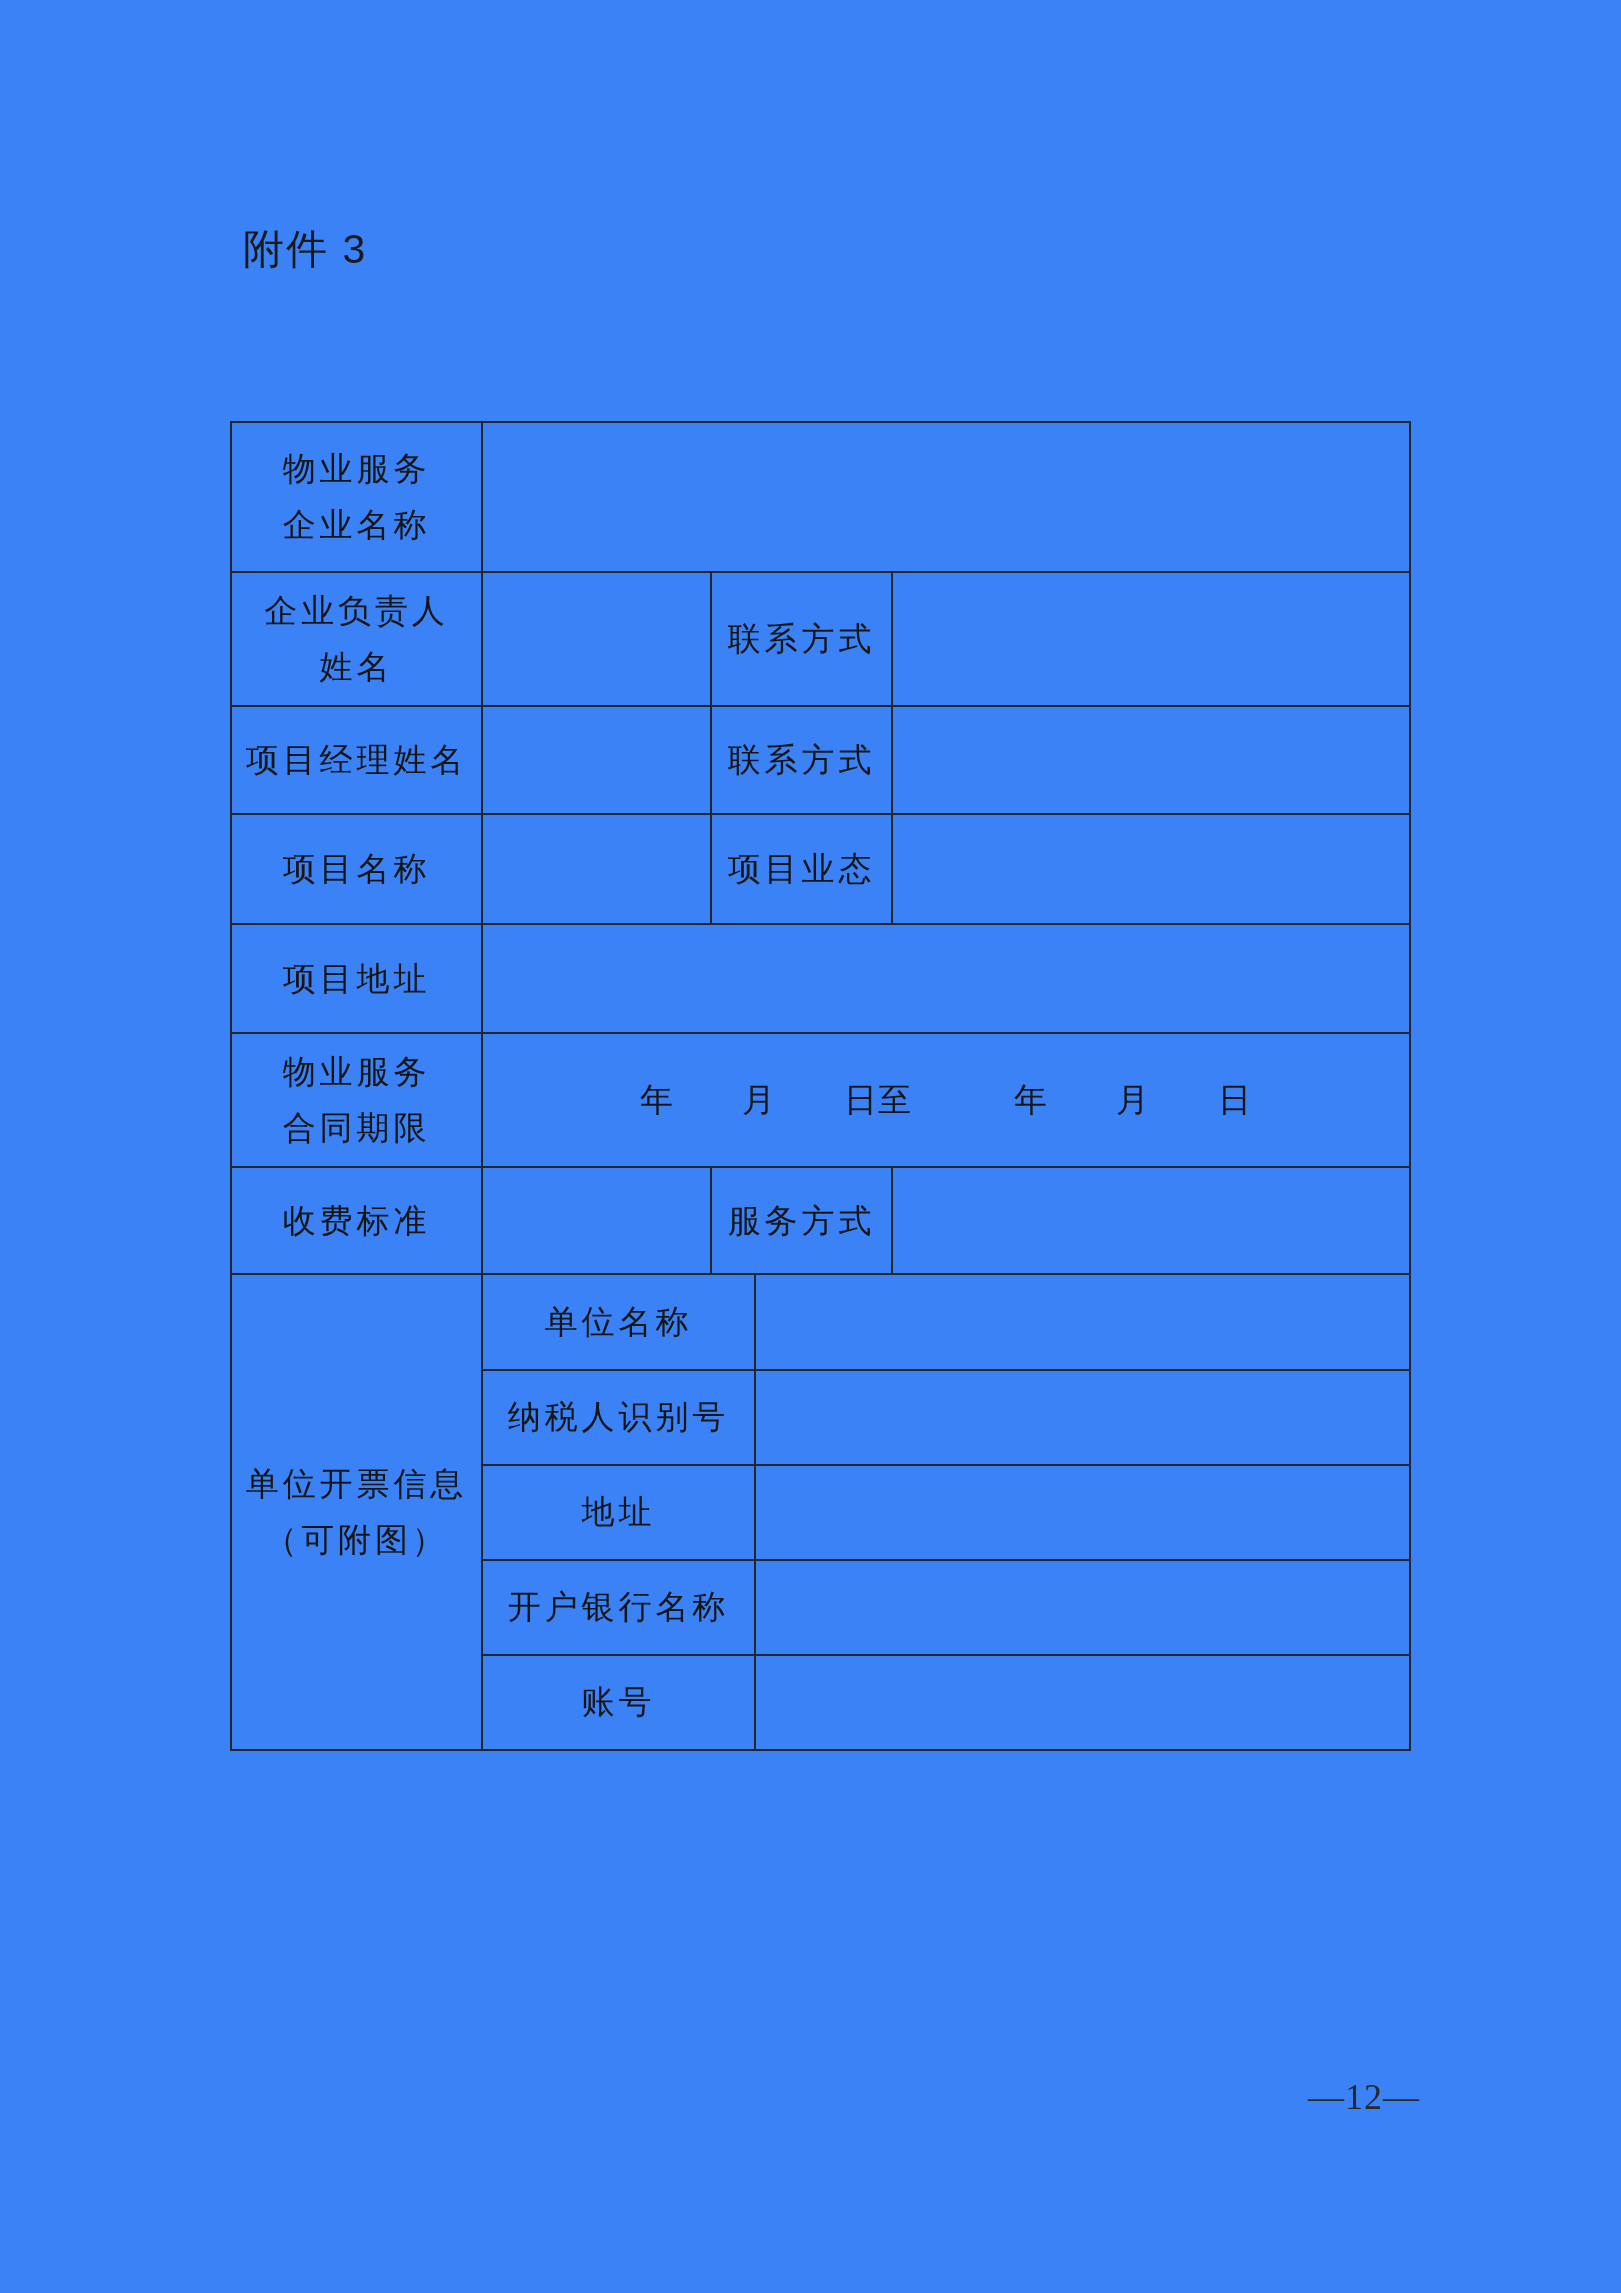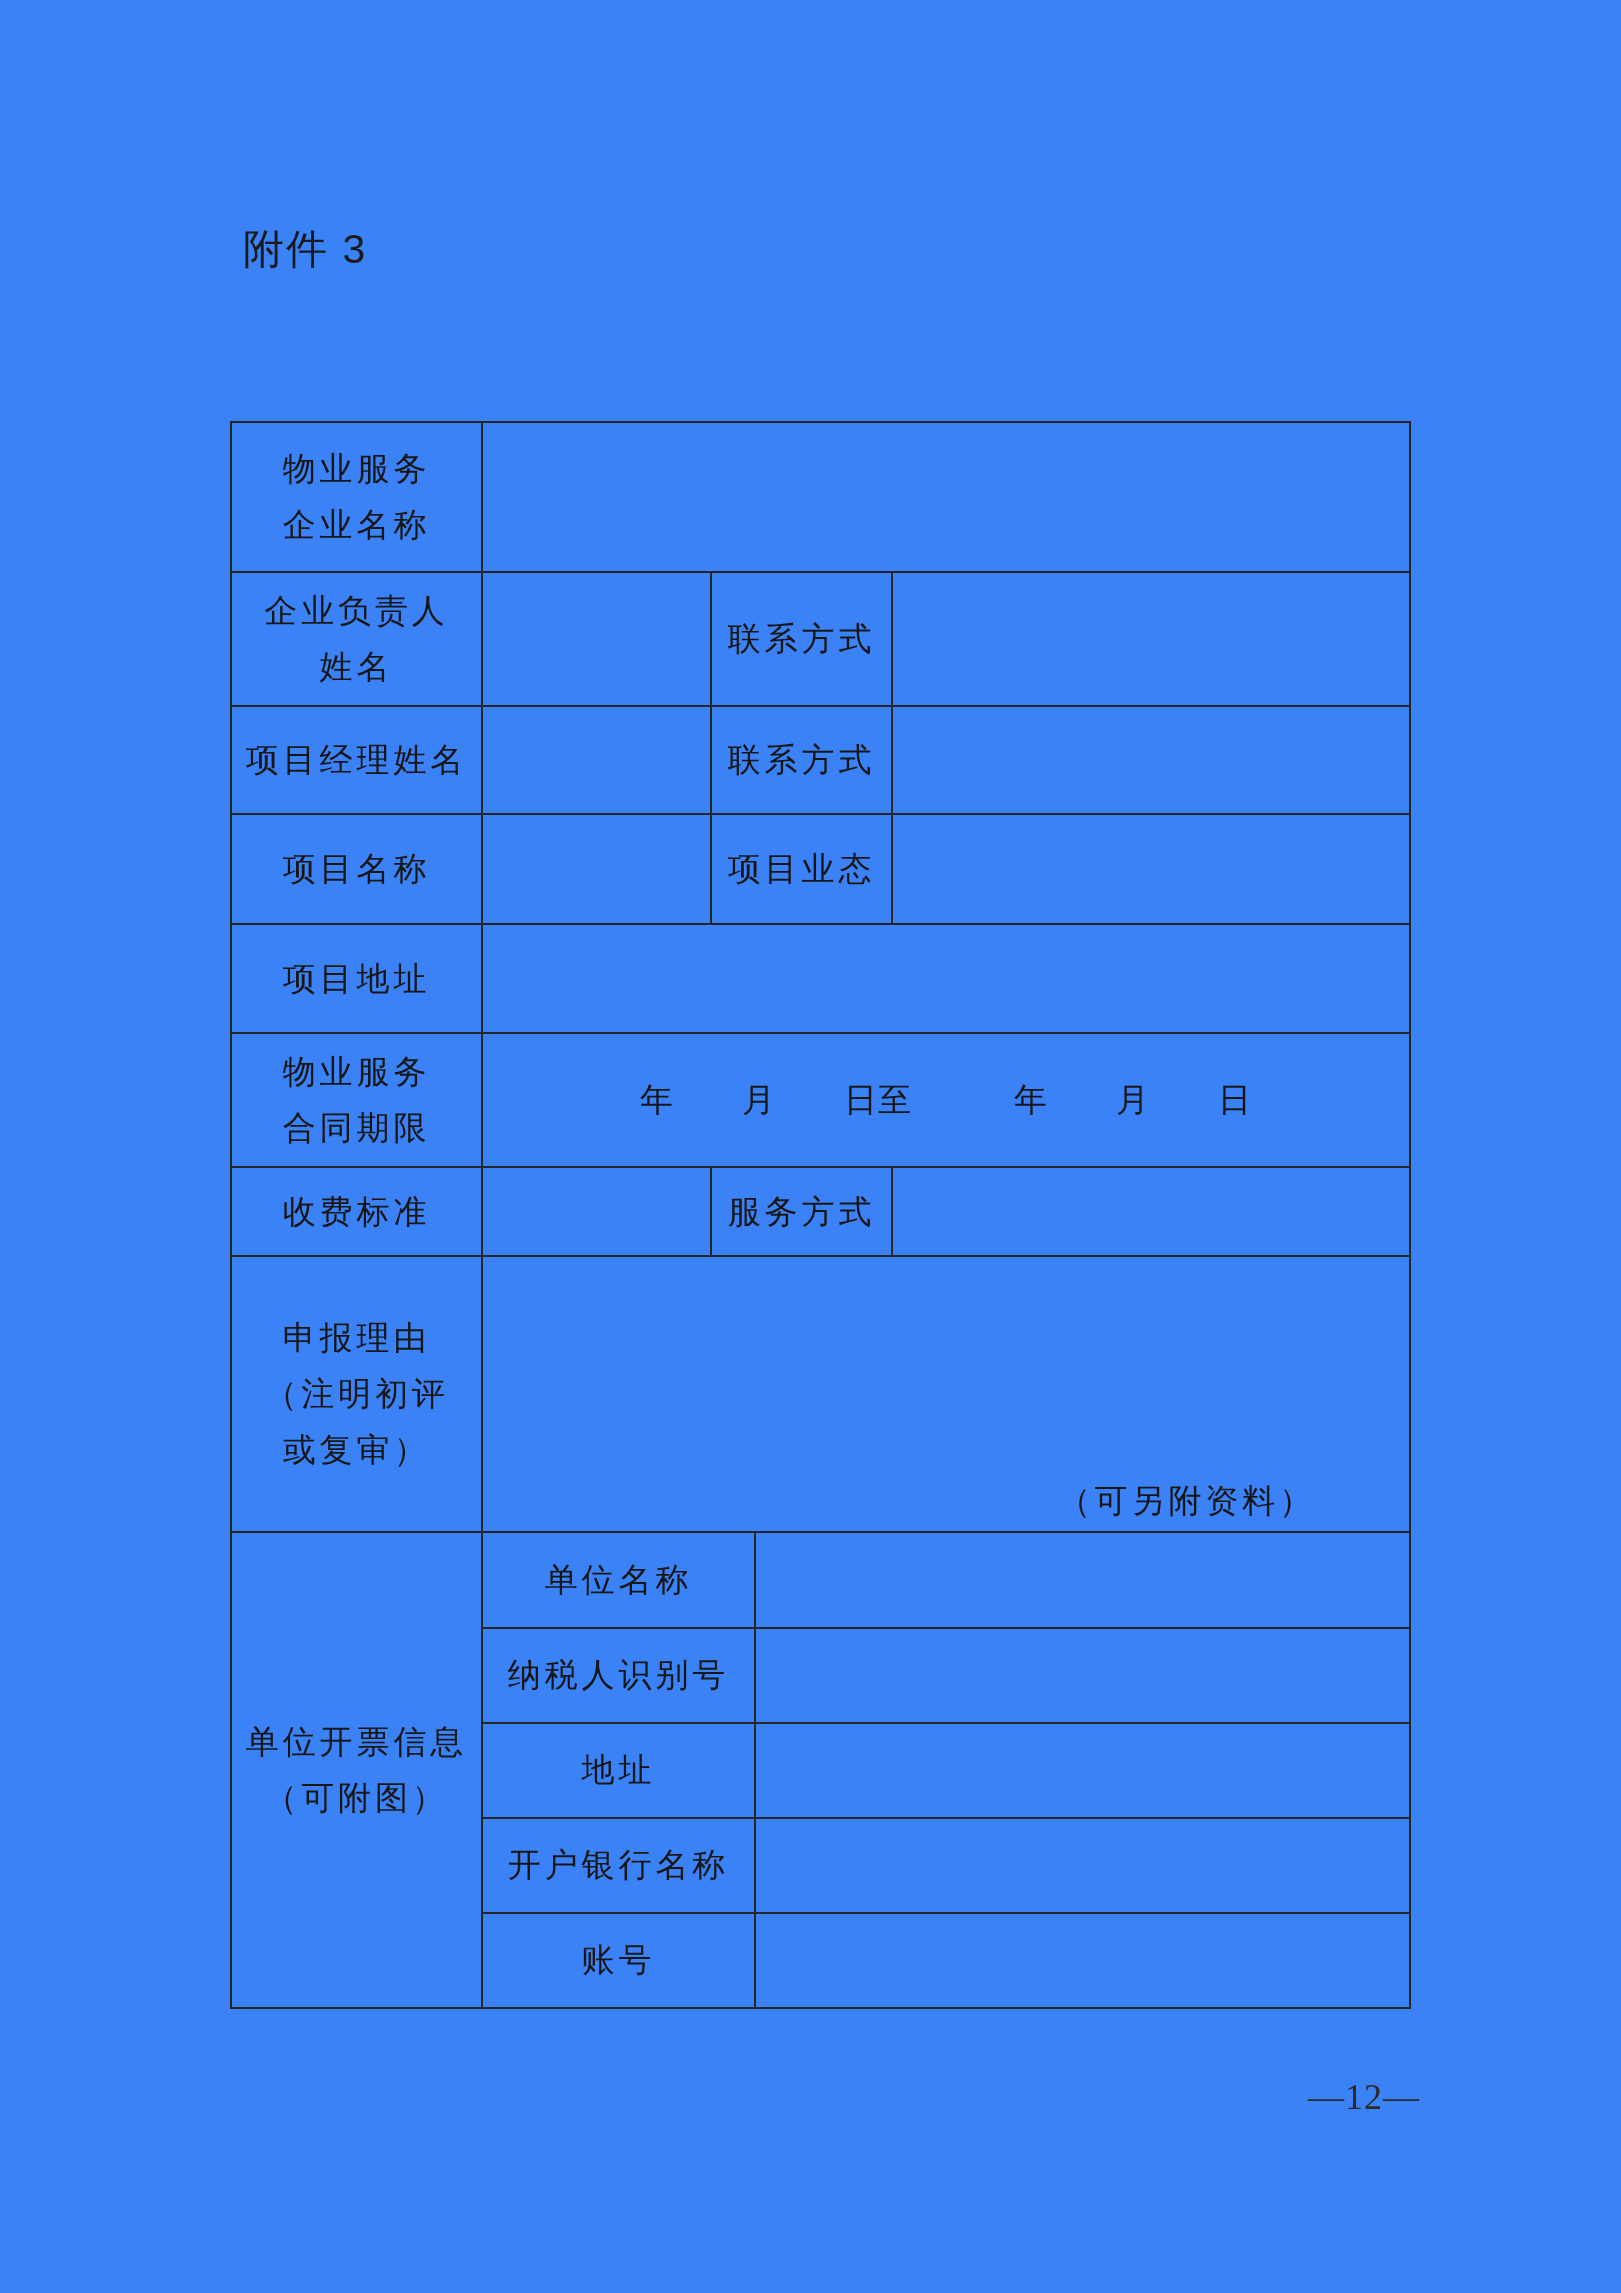"收费标准" tr.r7 { height: 89px -> 107px }
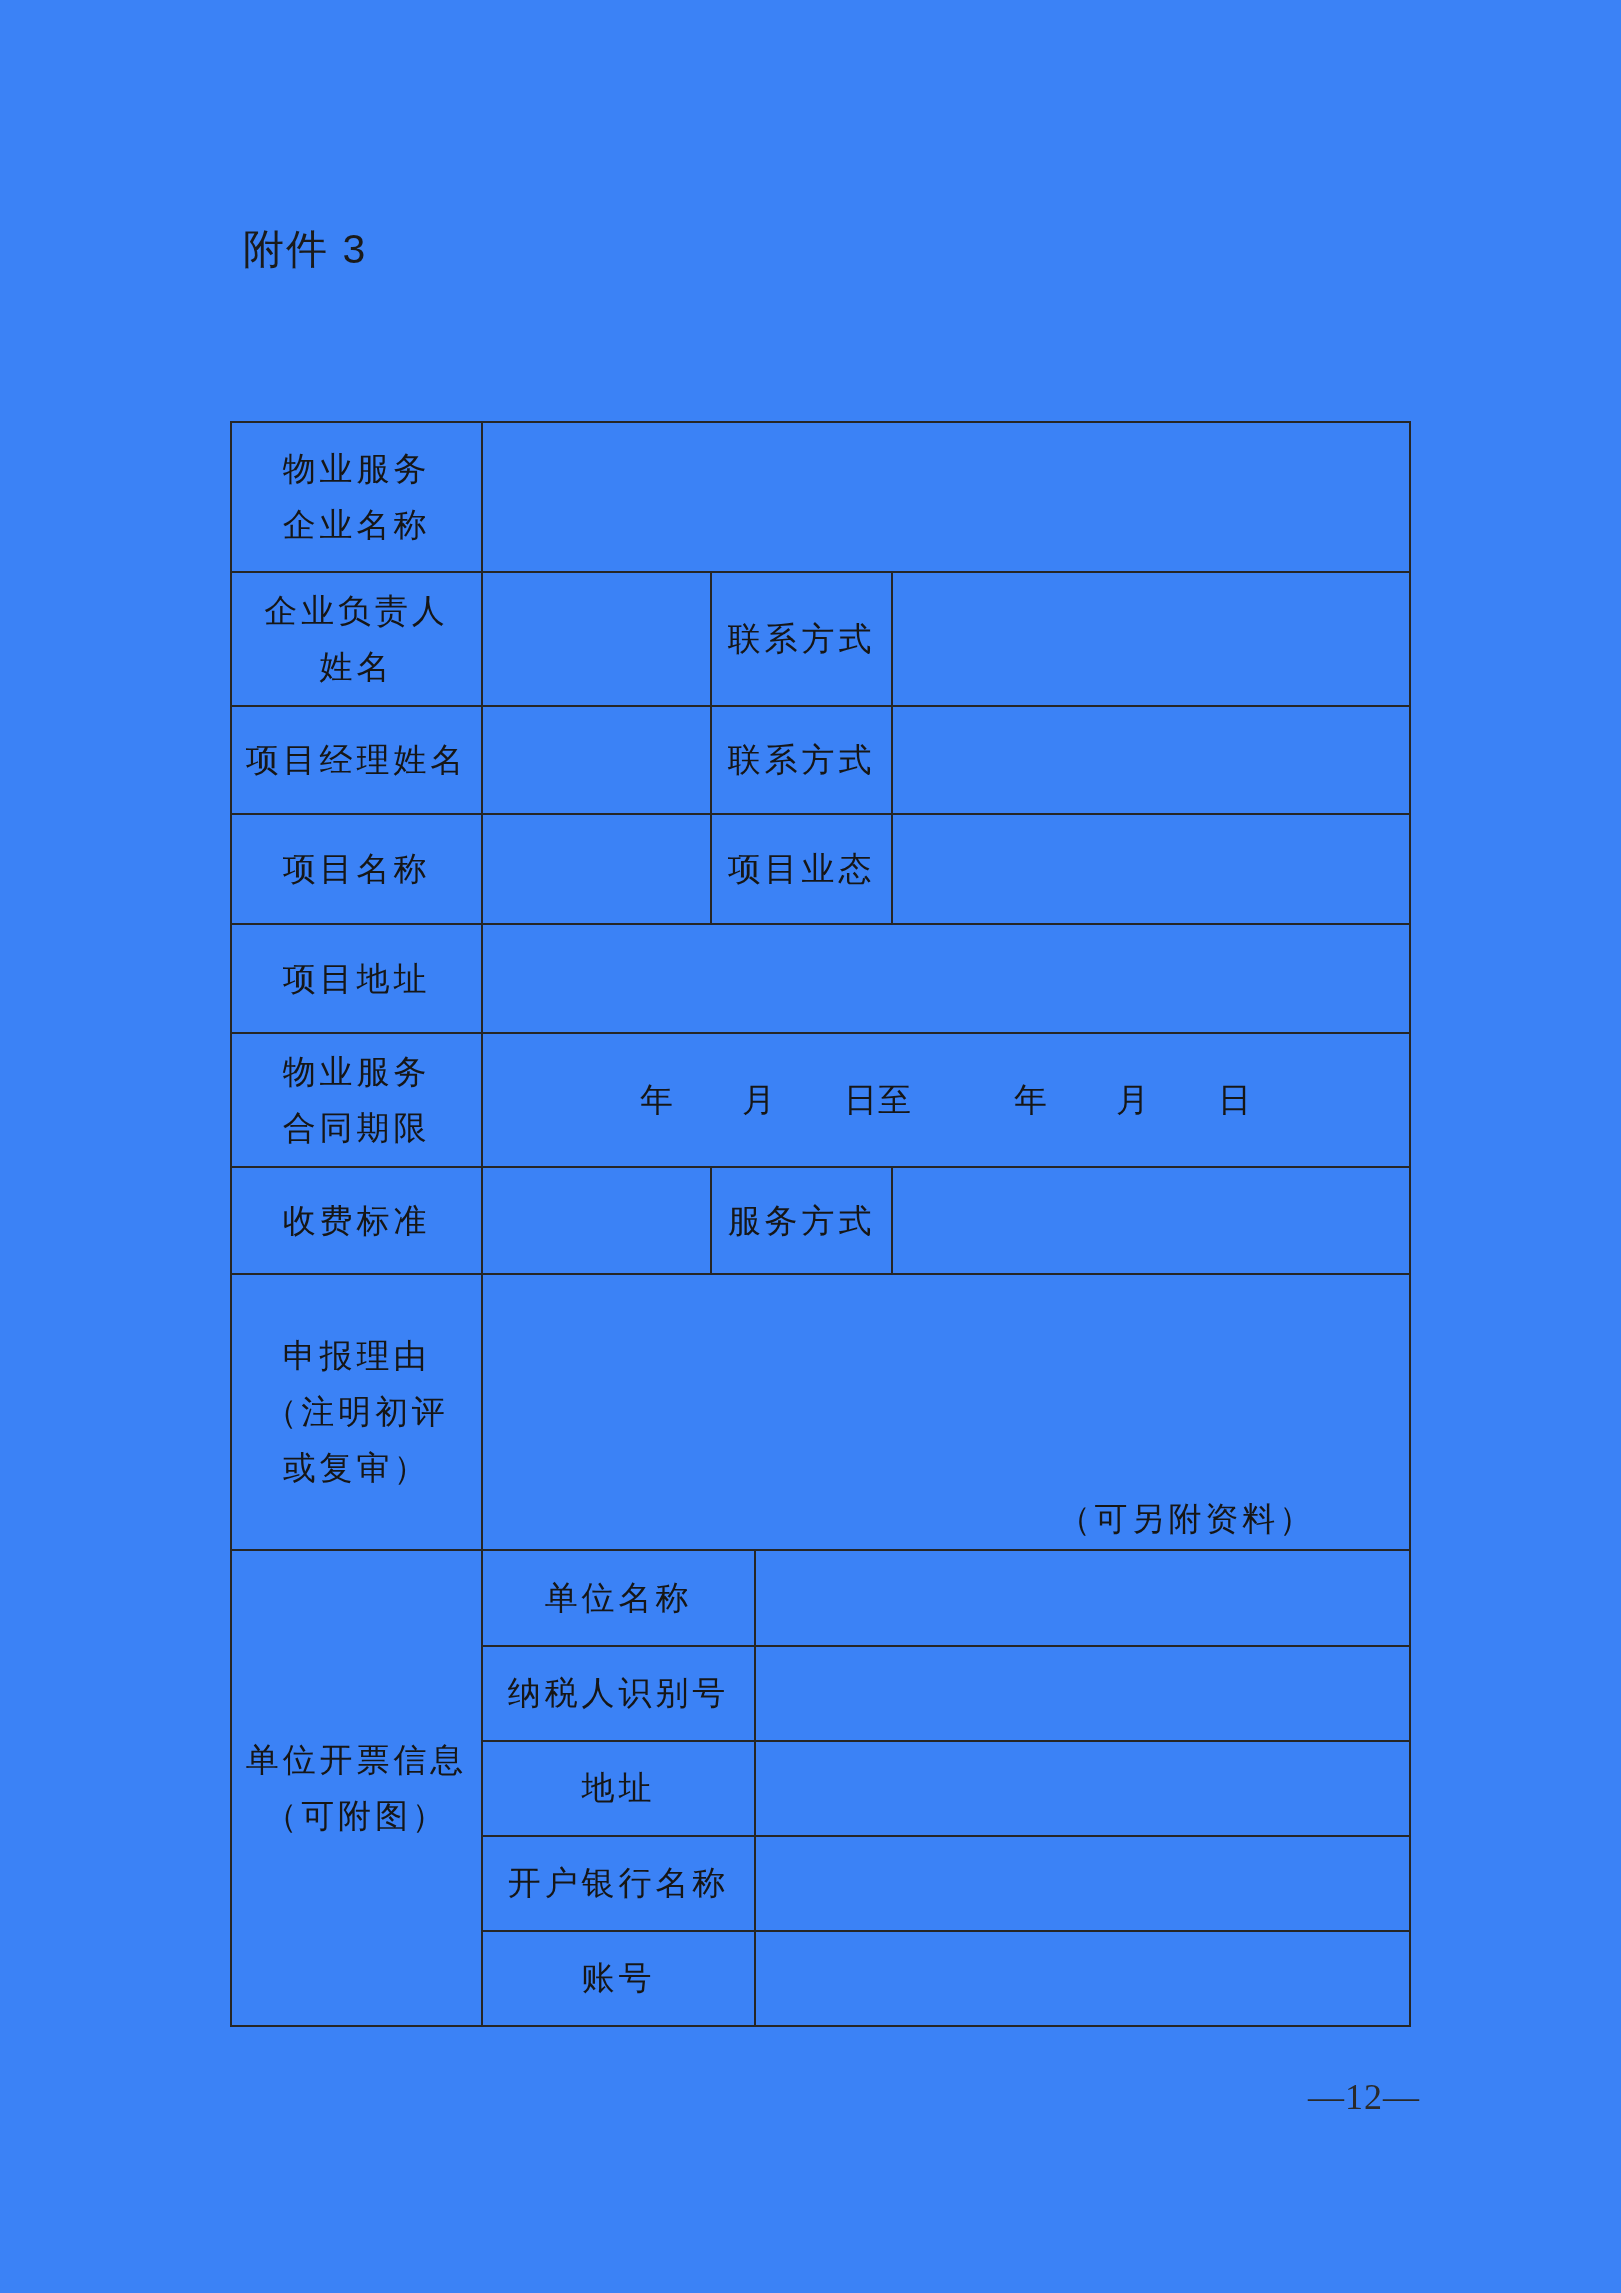"申报理由" tr.r8 { html: <tr> <td>申报理由 （注明初评 或复审）</td> <td> <span>（可另附资料）</span> </td> </tr> -> none }
